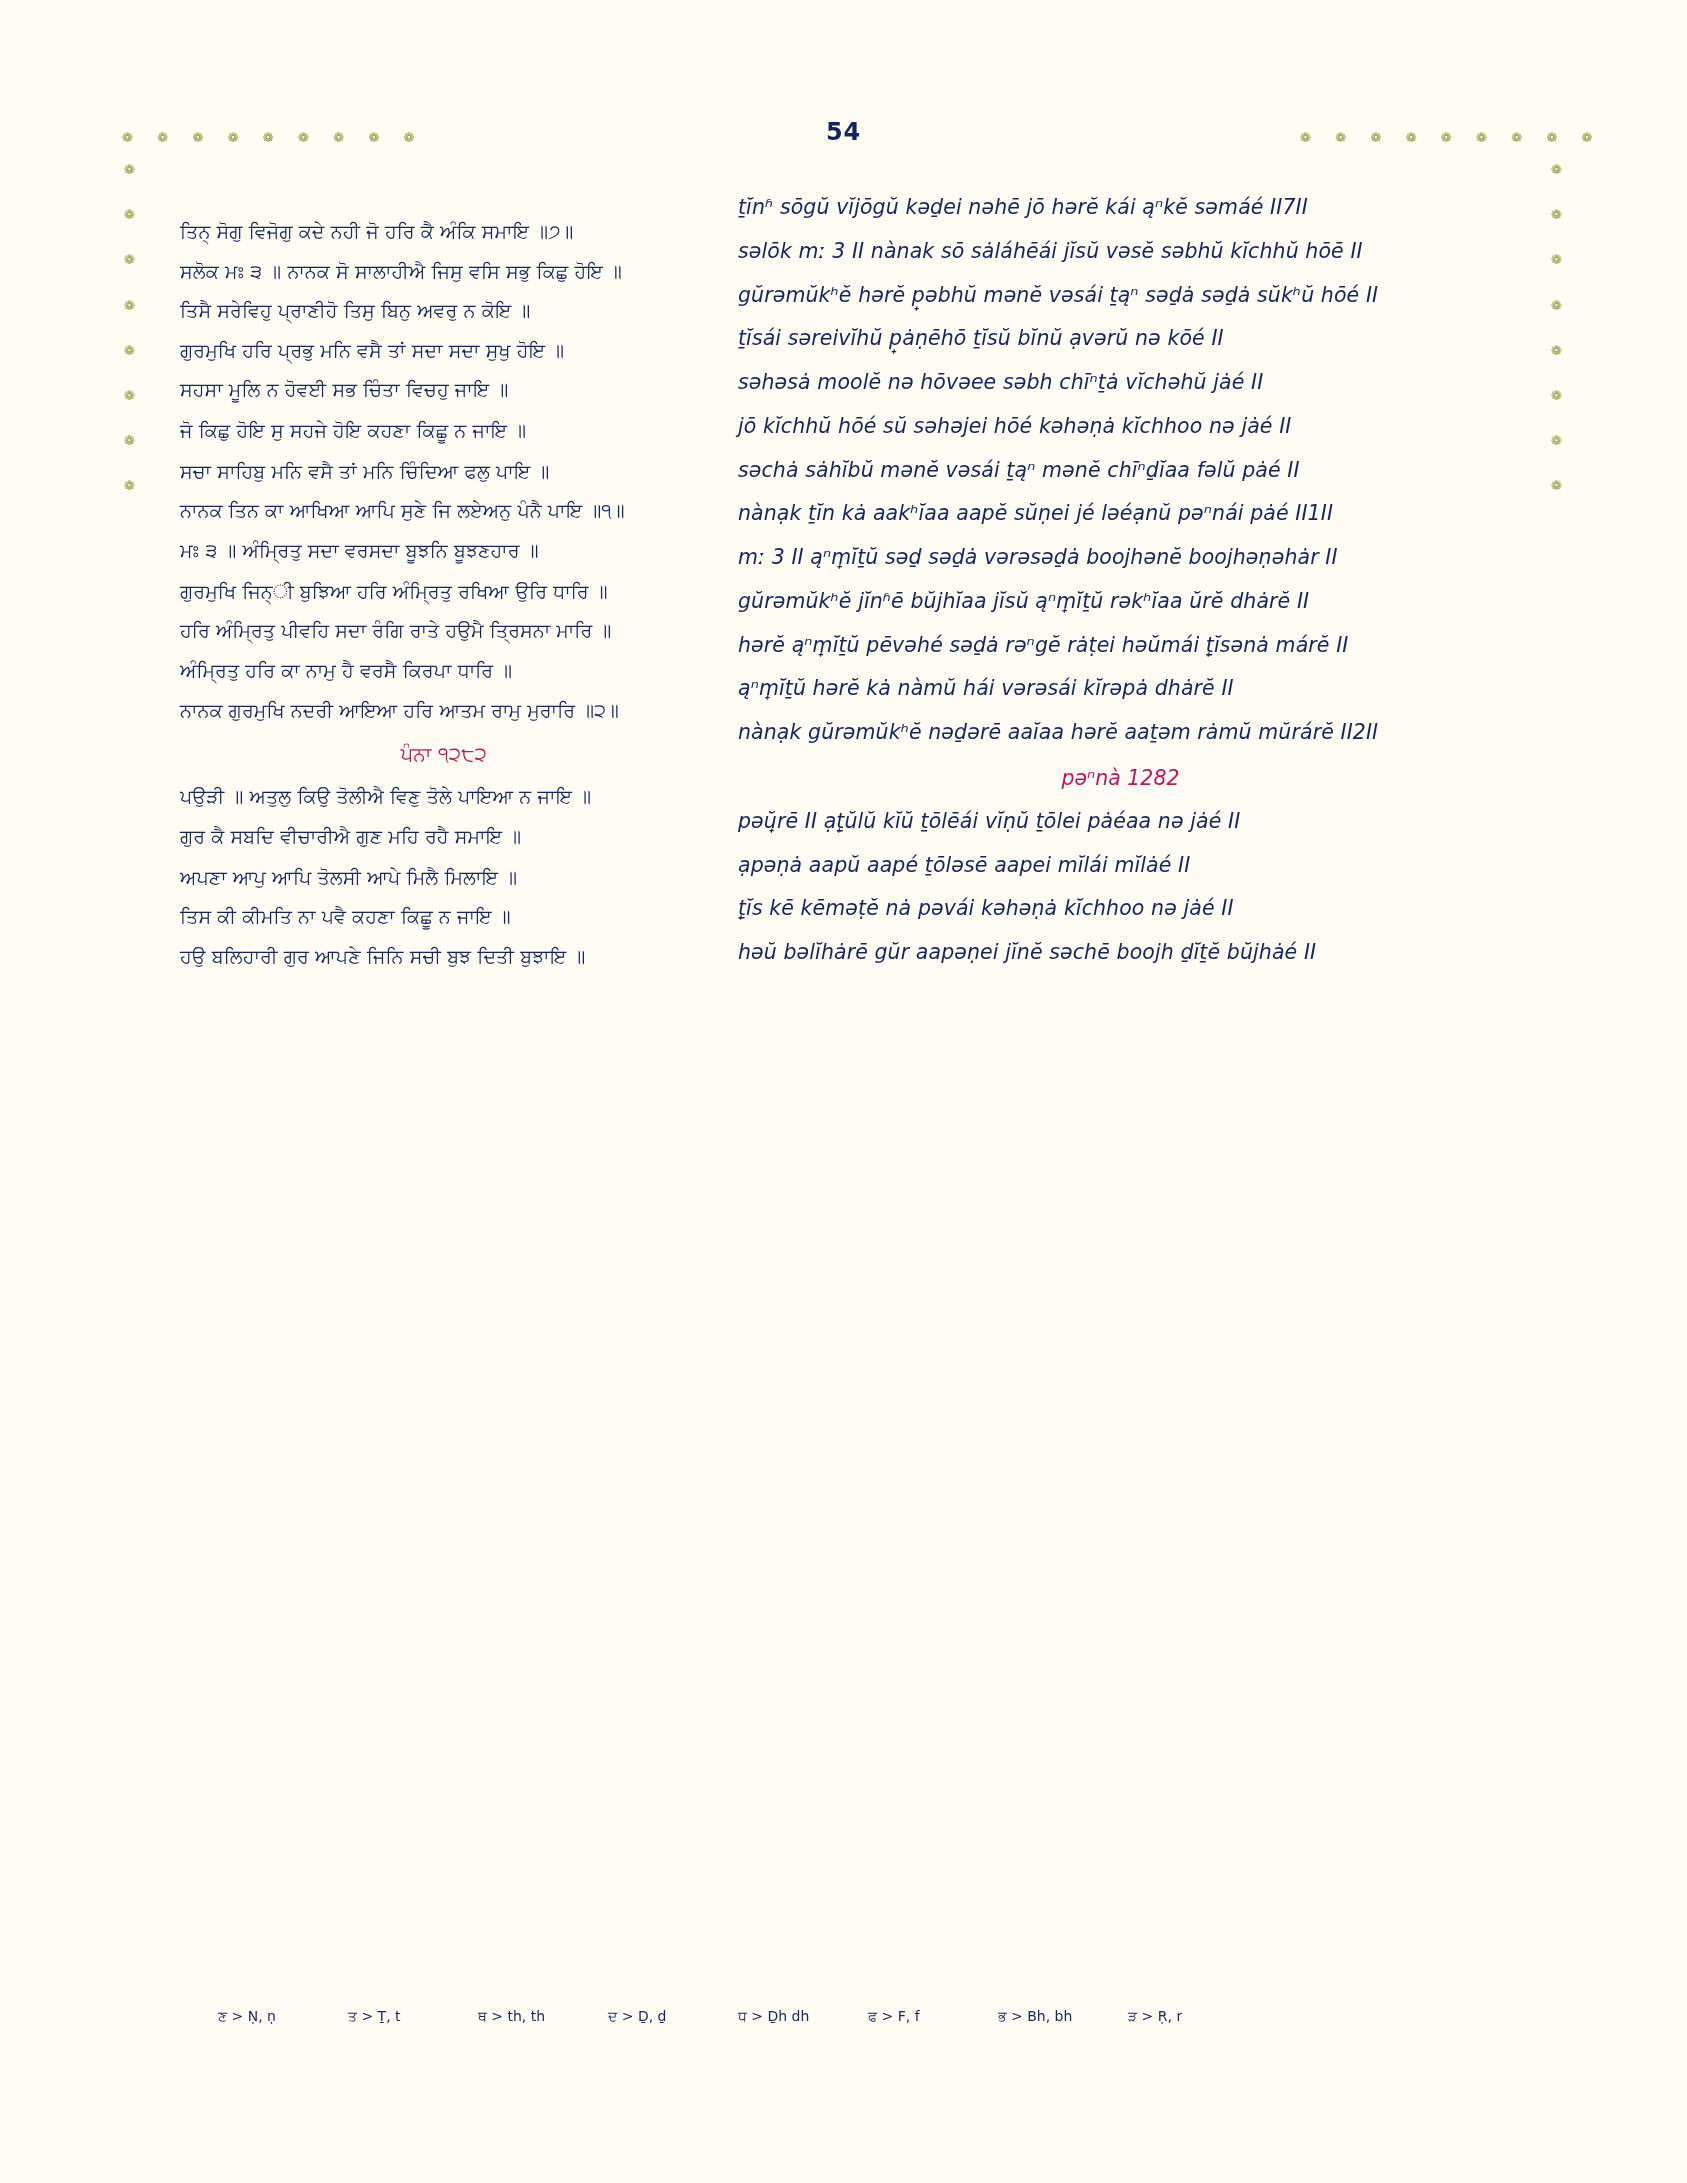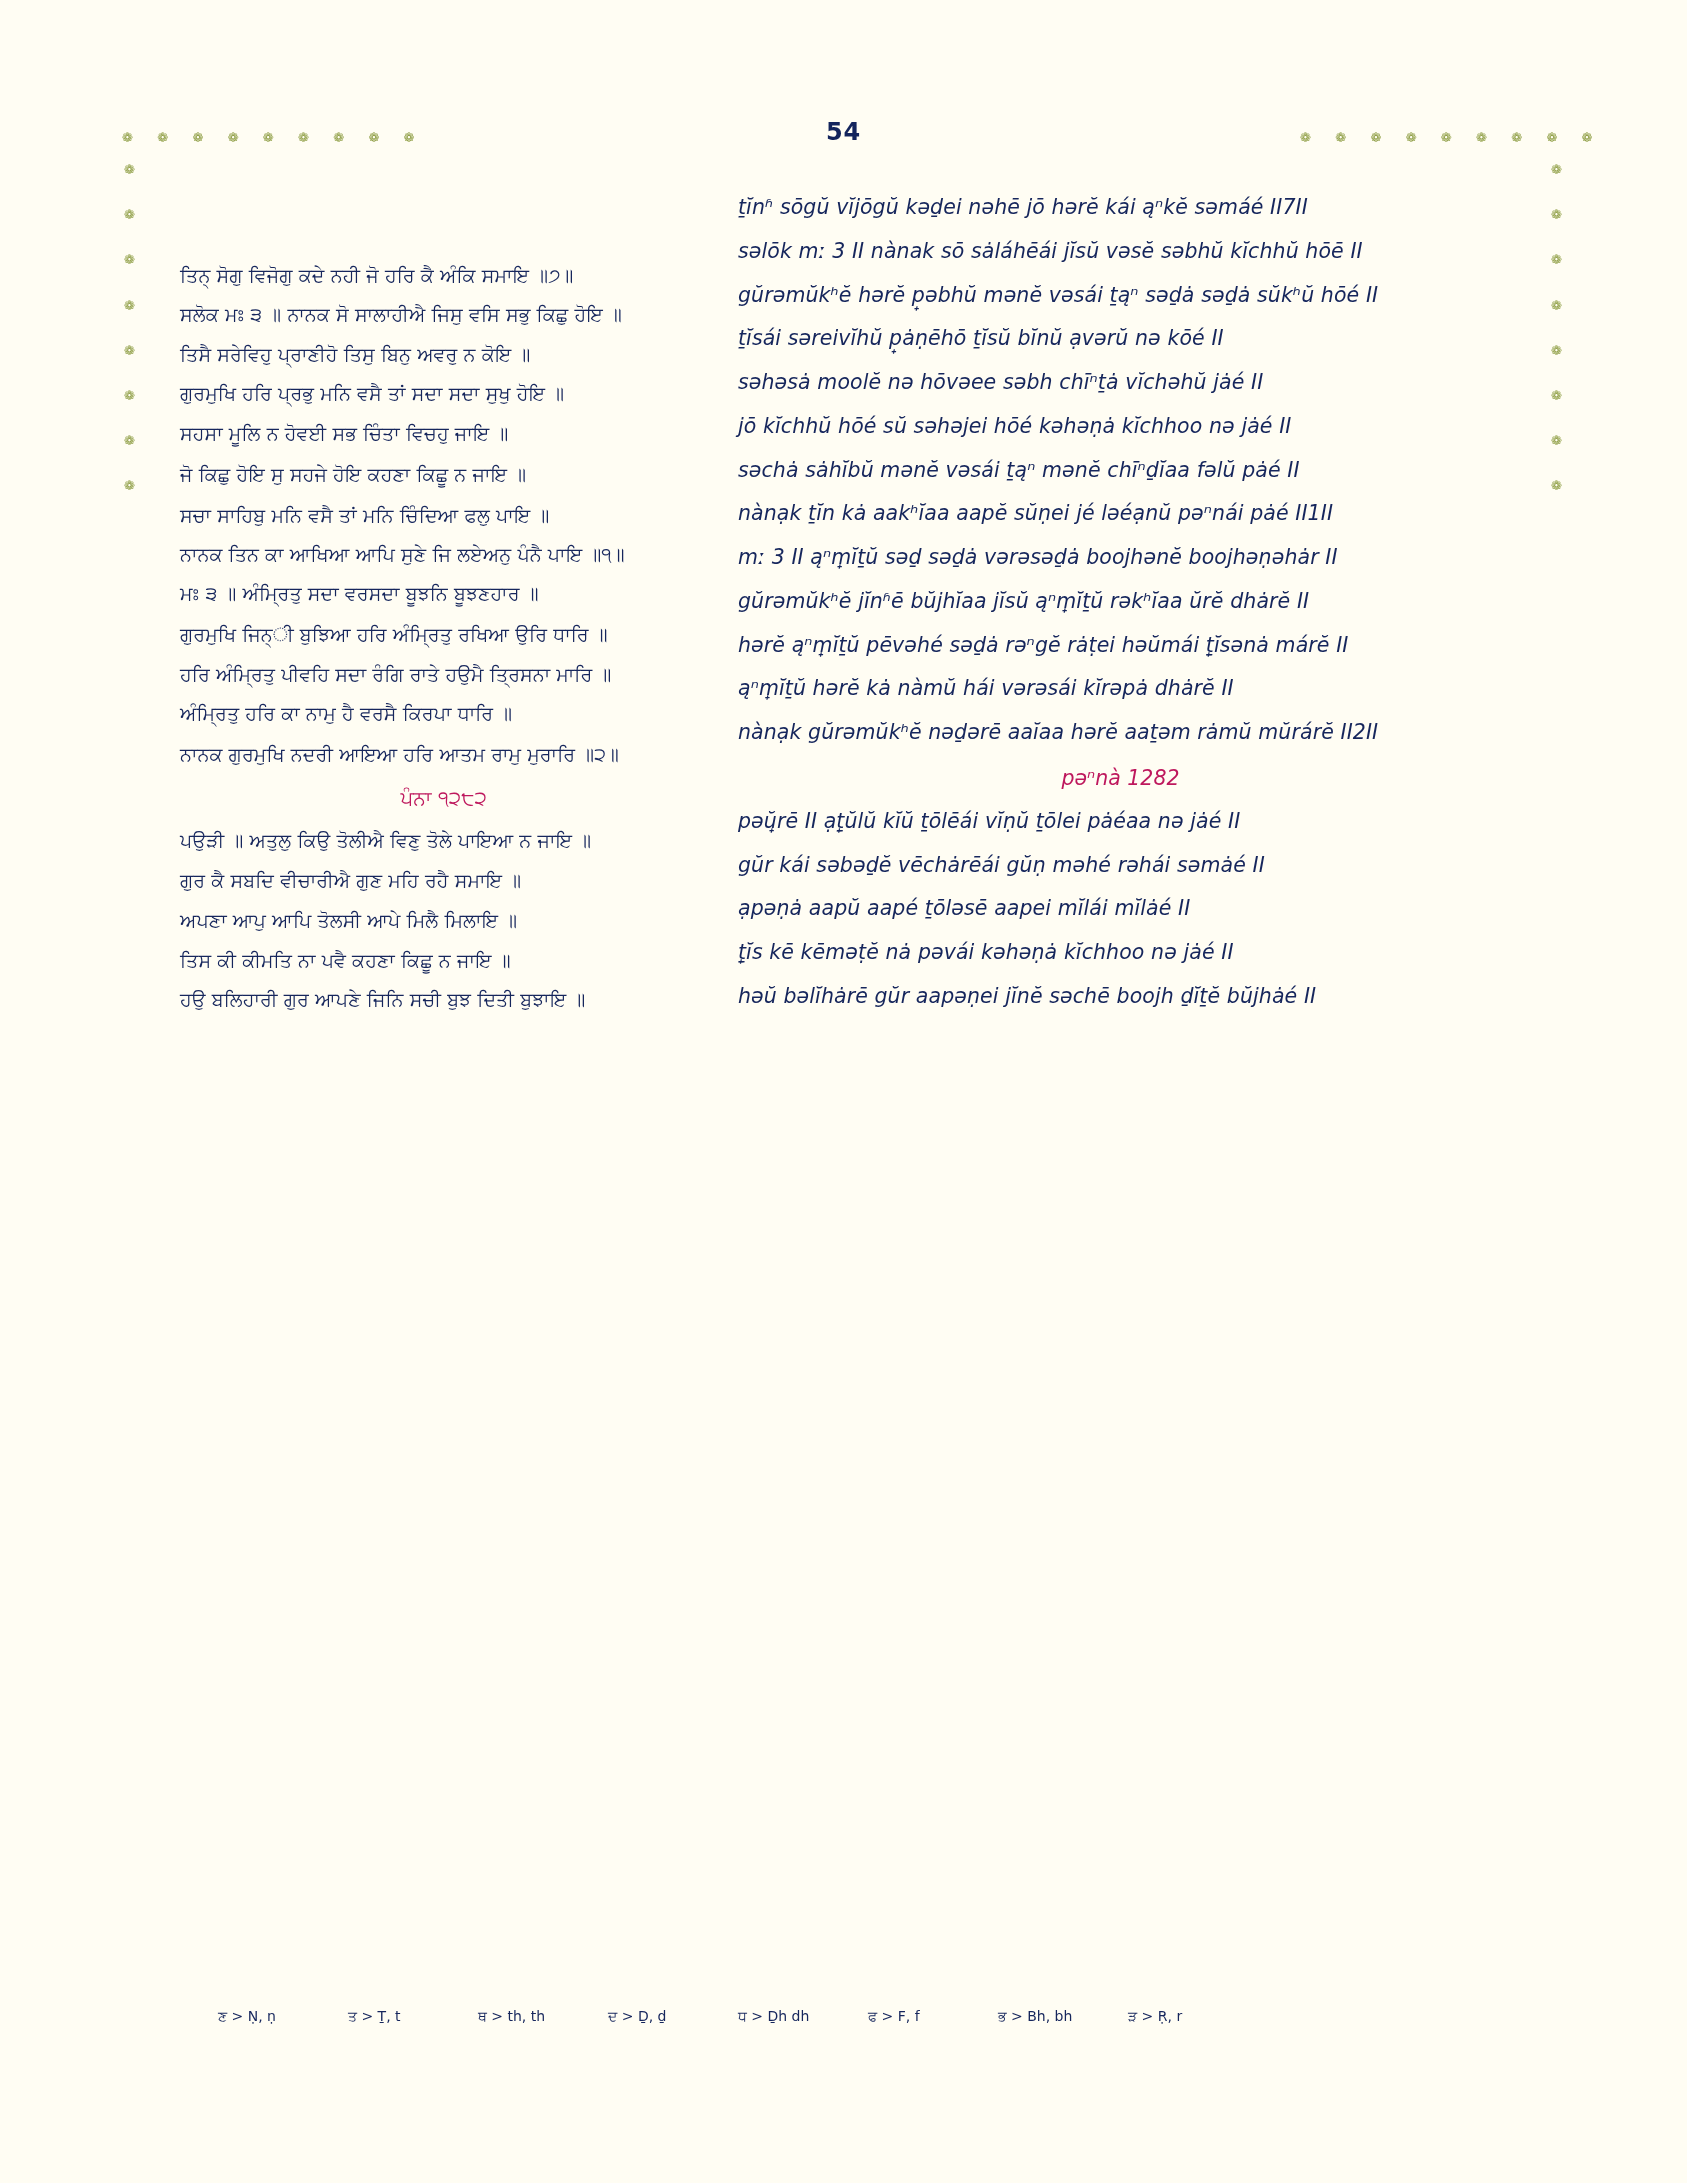"gŭr kái səbəḏĕ vēchȧrēái gŭṇ" div.line { html: <div>gŭr kái səbəḏĕ vēchȧrēái gŭṇ məhé rəhái səmȧé II</div> -> none }
